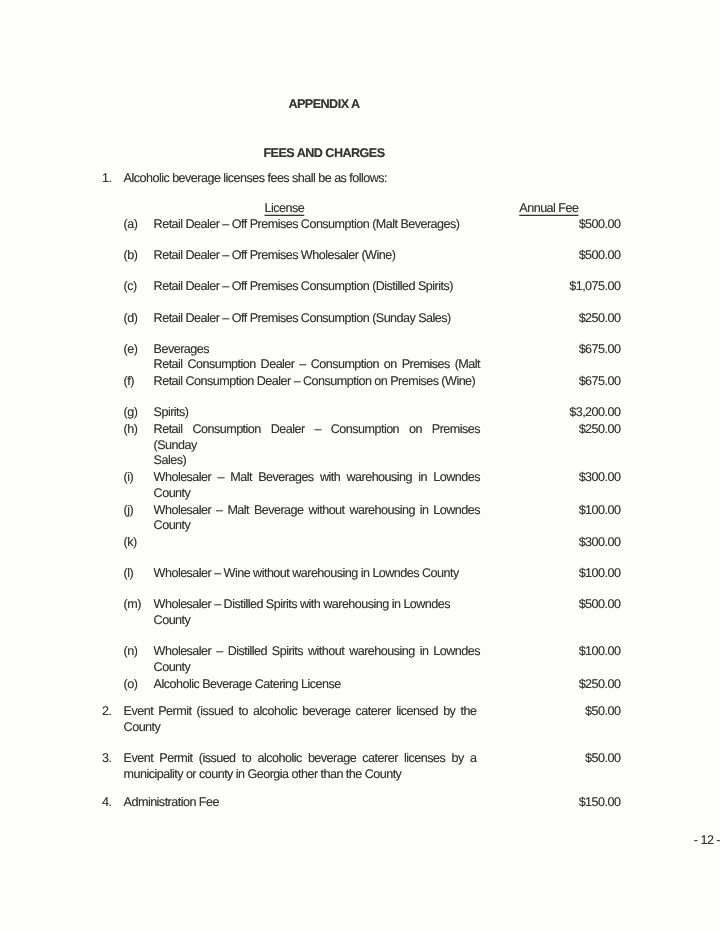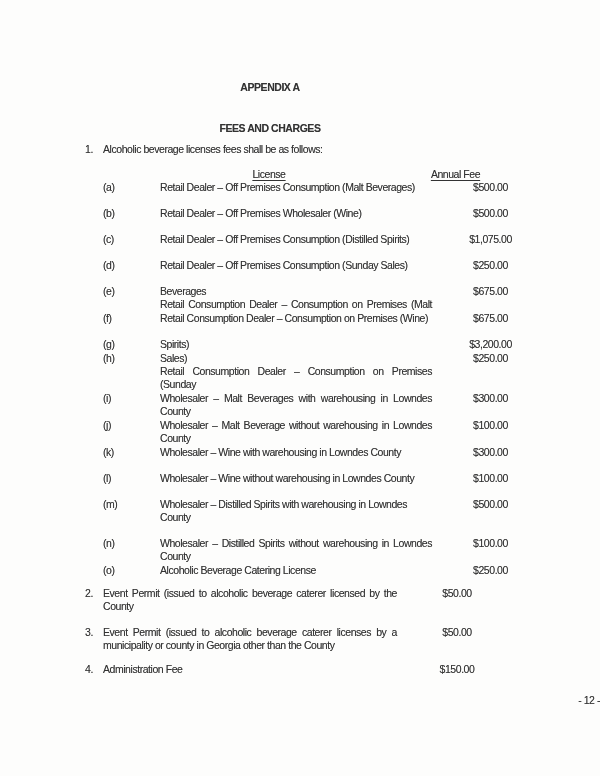"License" .row.level2 { gap: 32px -> none }
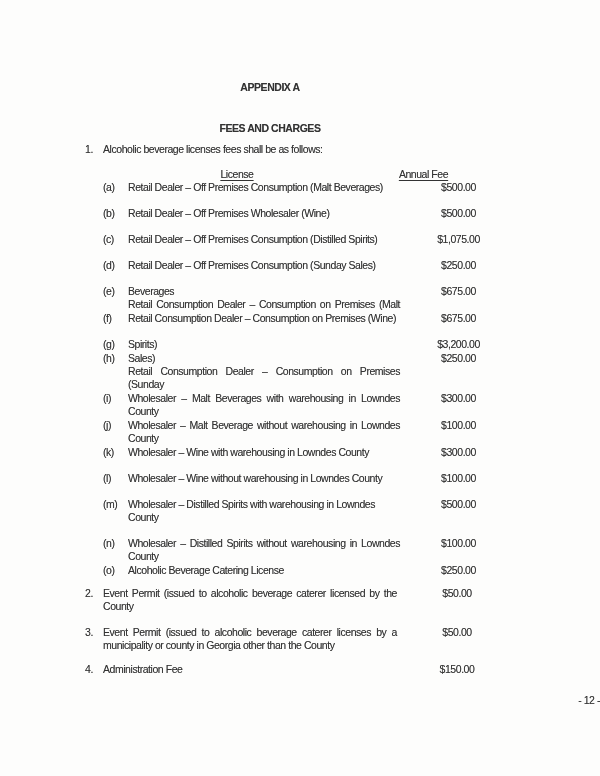"Annual Fee" .fee { text-align: center -> right }
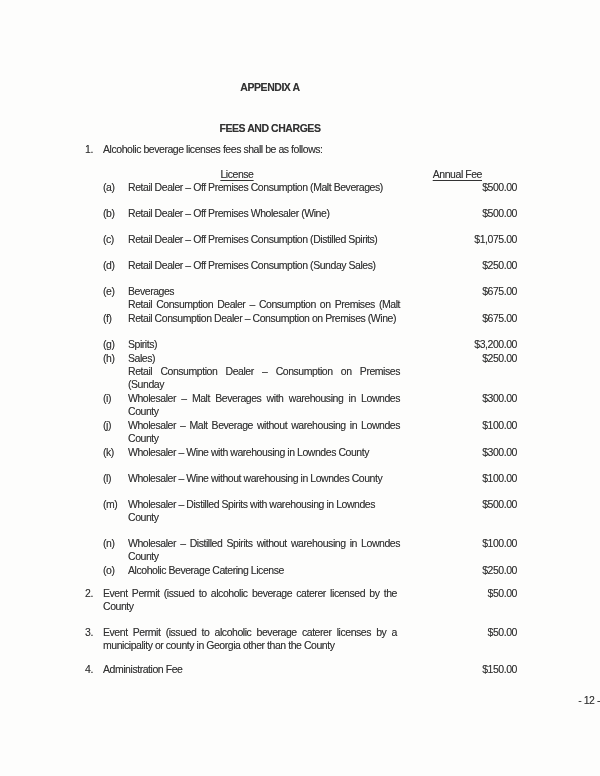"Sales)" div.line { order: before "Retail Consumption Dealer – Consumption on Premises (Sunday" -> after "Retail Consumption Dealer – Consumption on Premises (Sunday" }
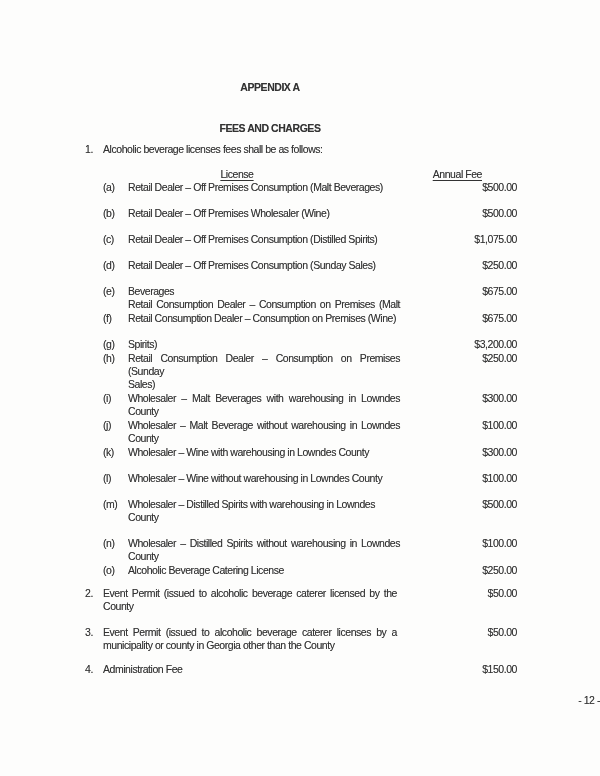"Wholesaler – Wine with warehousing" div.txt { html: <div> <div>Wholesaler – Wine with warehousing in Lowndes County</div> </div> -> none }
